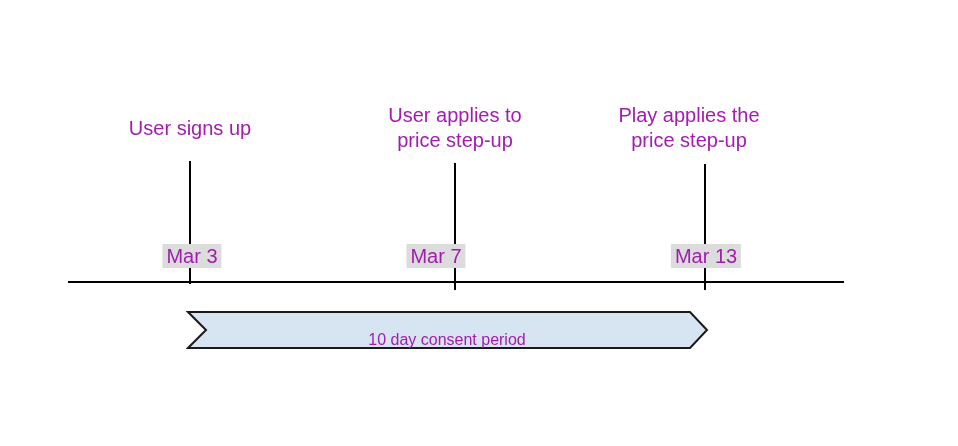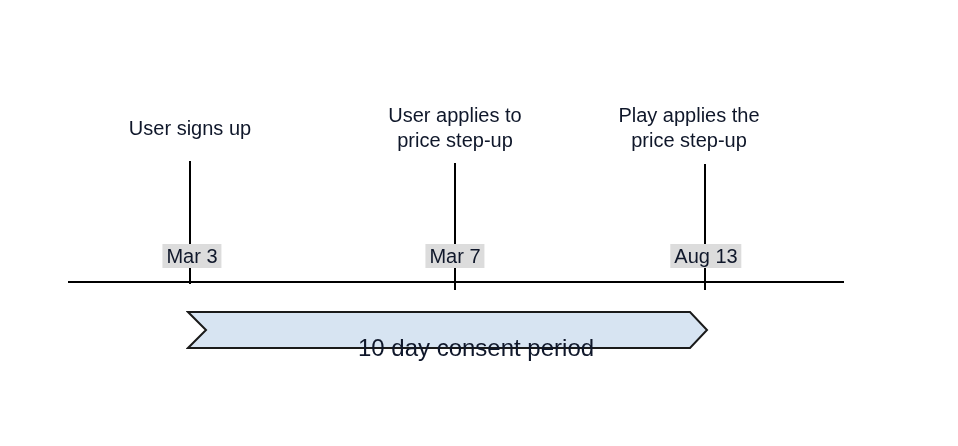"User signs up" .canvas { color: #0f172a -> #a21caf }
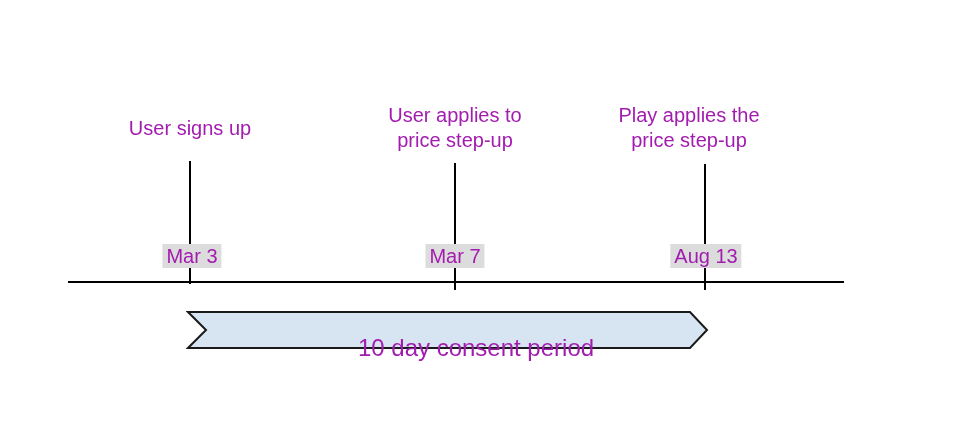"Mar 7" .date-label.d2 { left: 455px -> 436px }
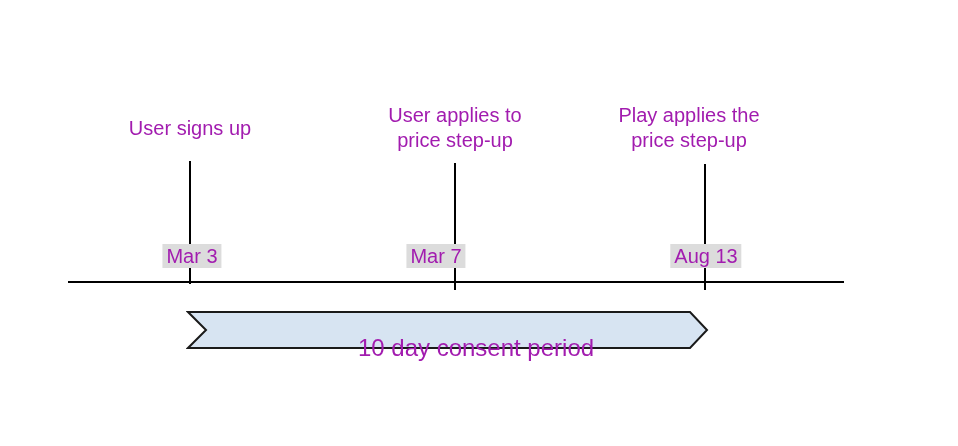"Aug 13" div.date-label { text: Aug -> Mar }
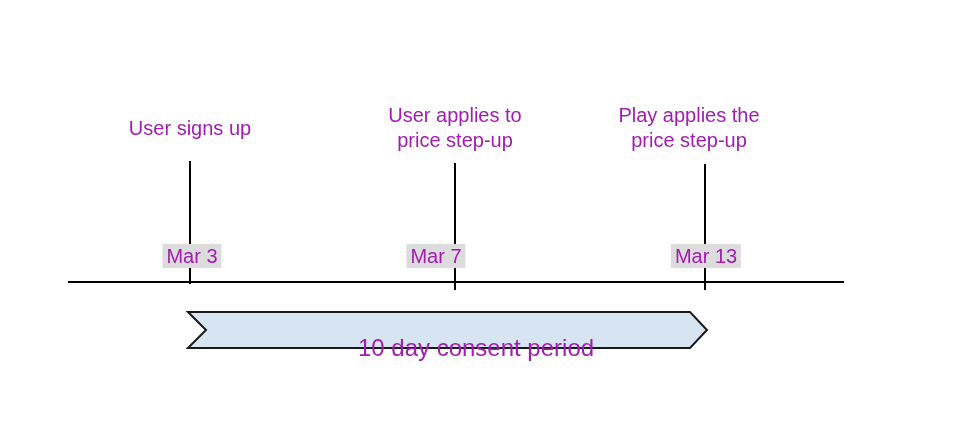"10 day consent period" .banner-label { font-size: 24px -> 16px; margin-left: 29px -> none; top: 336px -> 328px }
